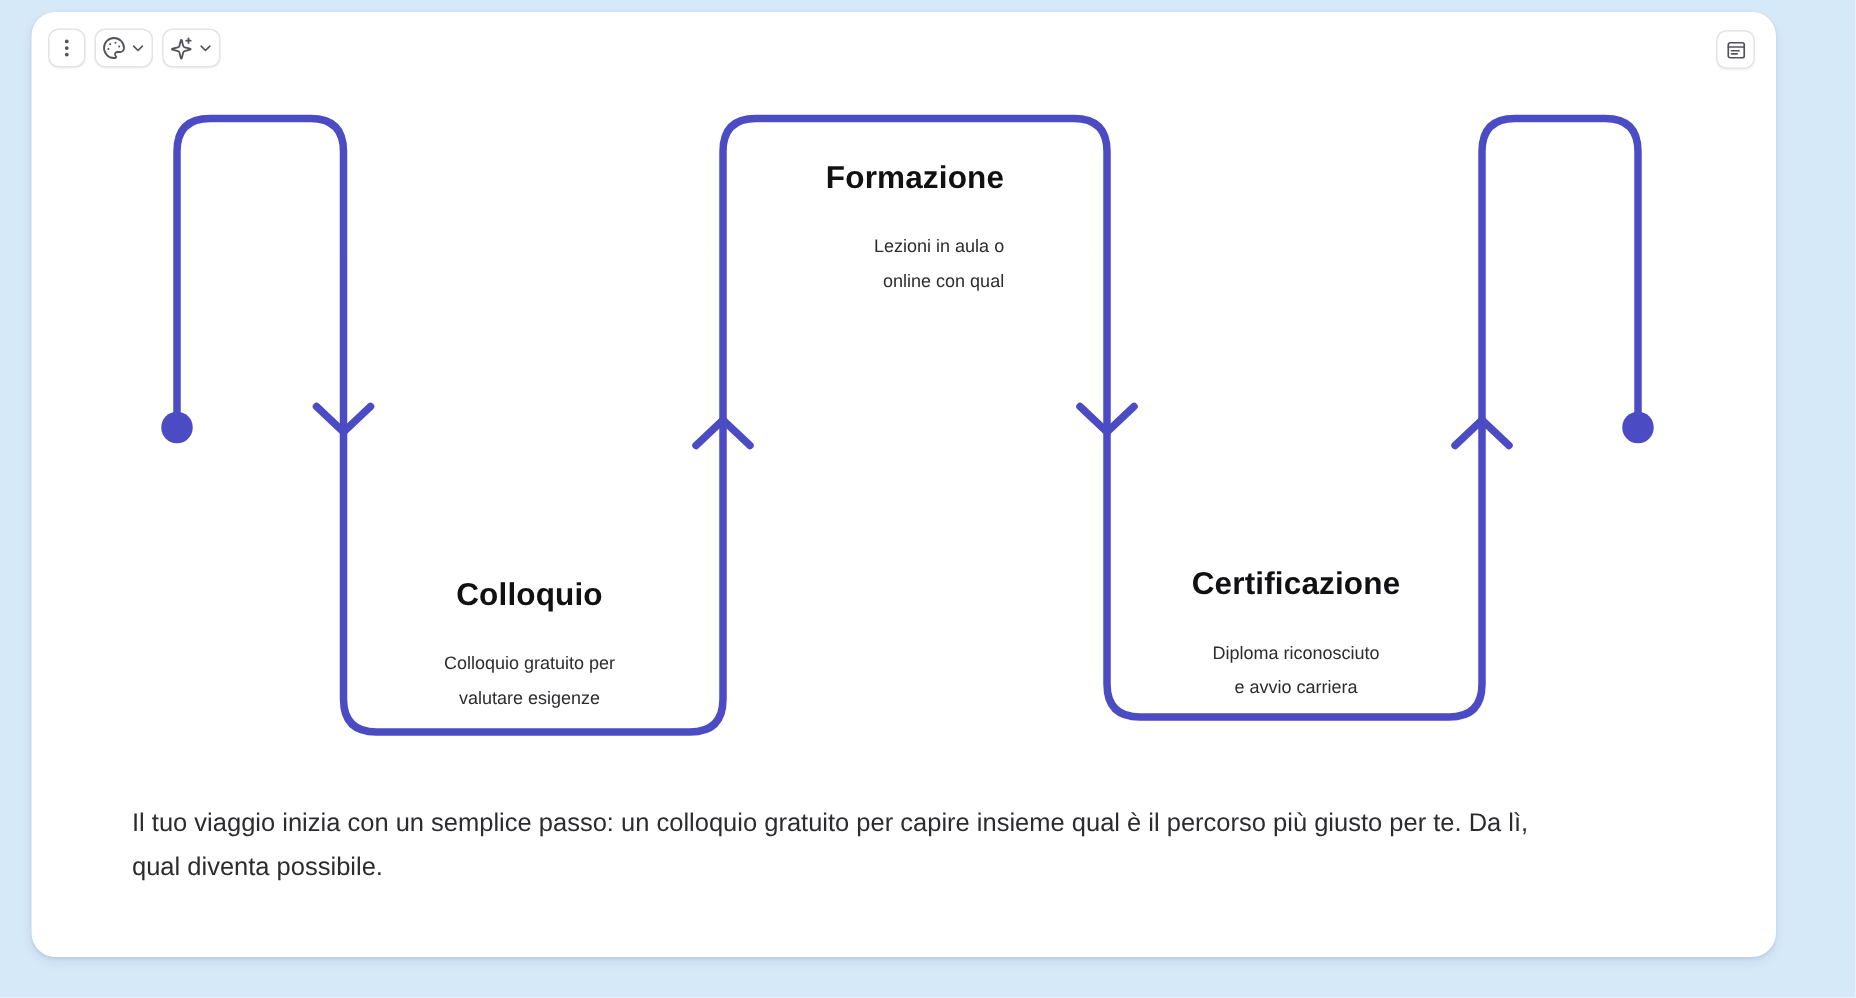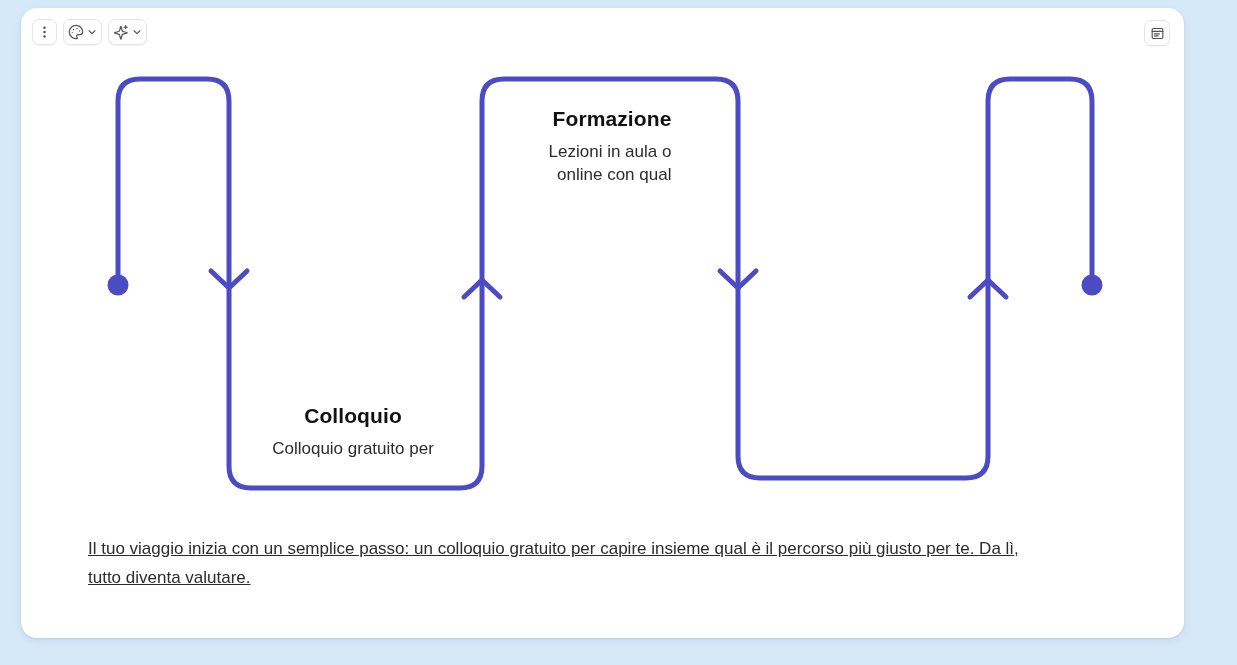"Lezioni in aula o" .step-sub { font-size: 17px -> 12px; margin-top: 9px -> 22px }
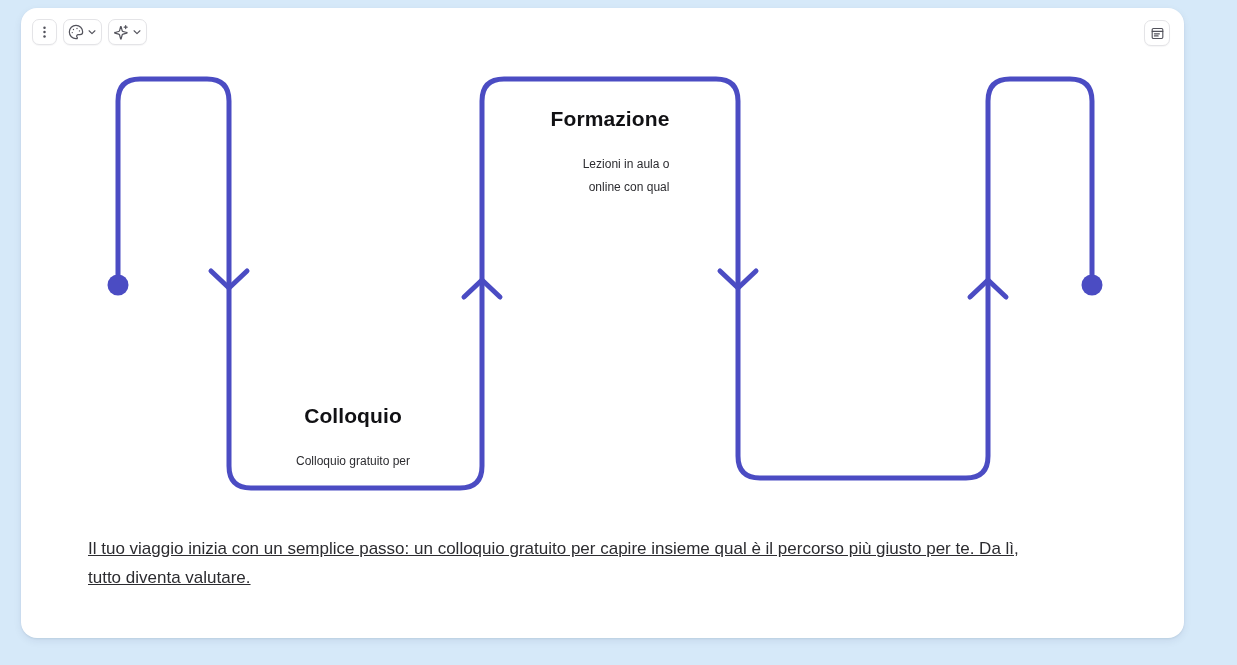"Colloquio" div.step { top: 396px -> 377px }
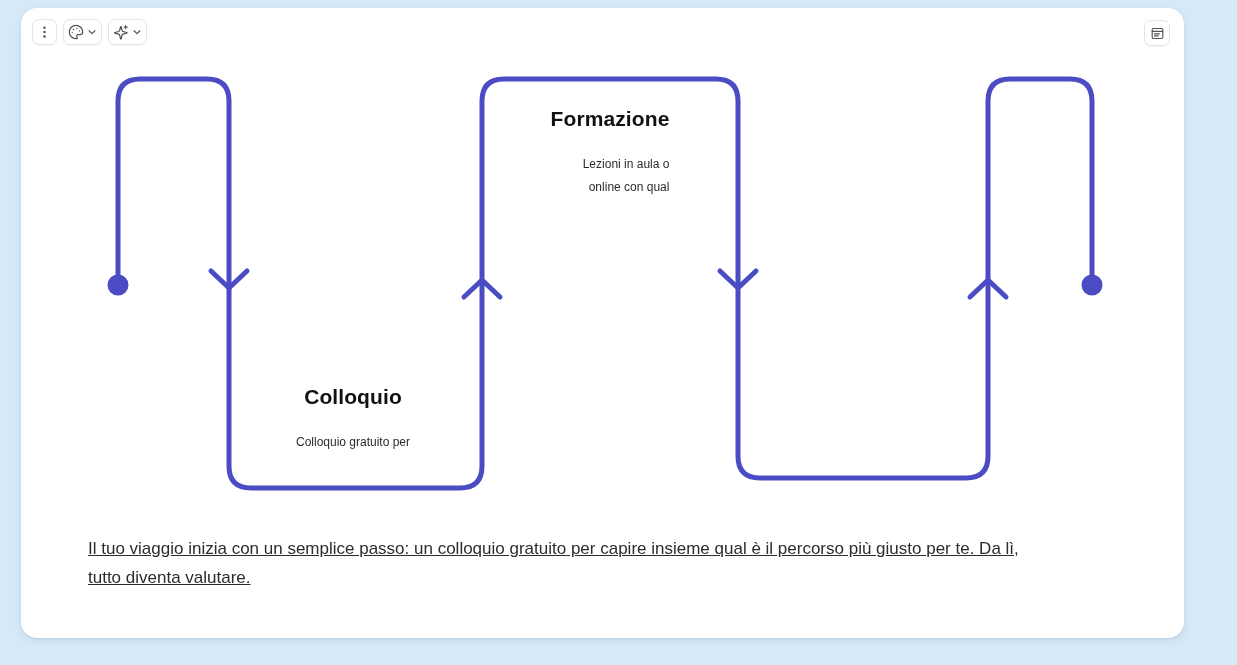"Certificazione" div.step-title { html: none -> <div>Certificazione</div> }
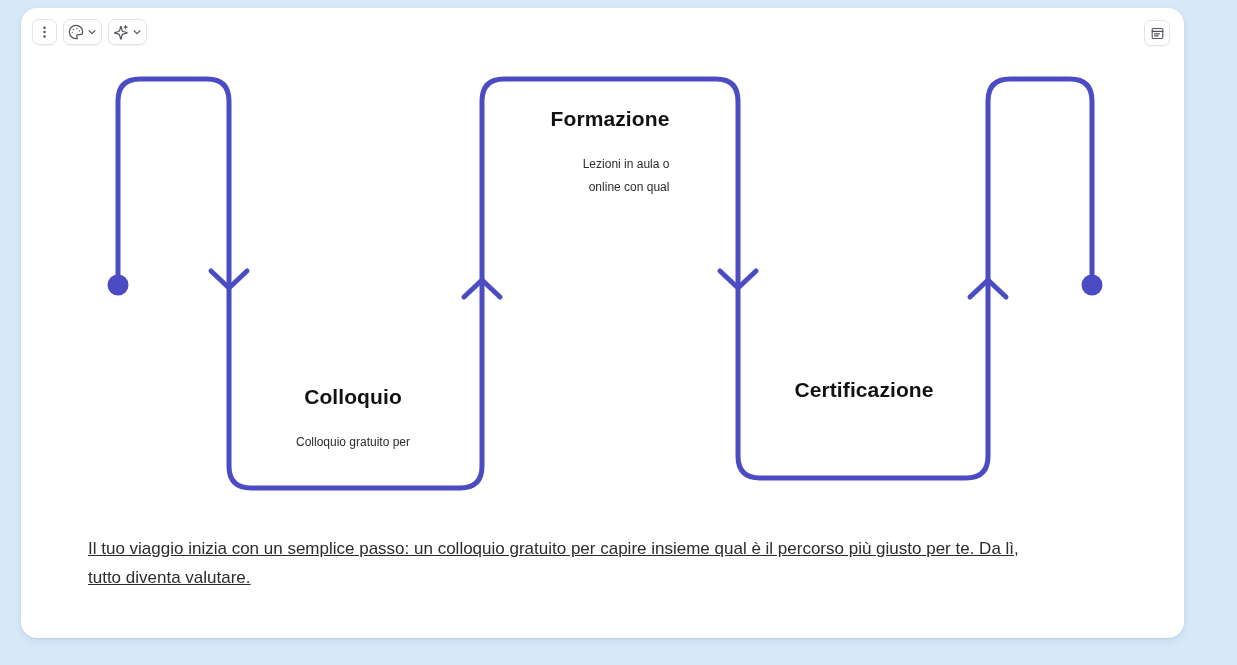"Diploma riconosciuto" div.step-sub { html: none -> <div> <span>Diploma riconosciuto</span> <span>e avvio carriera</span> </div> }
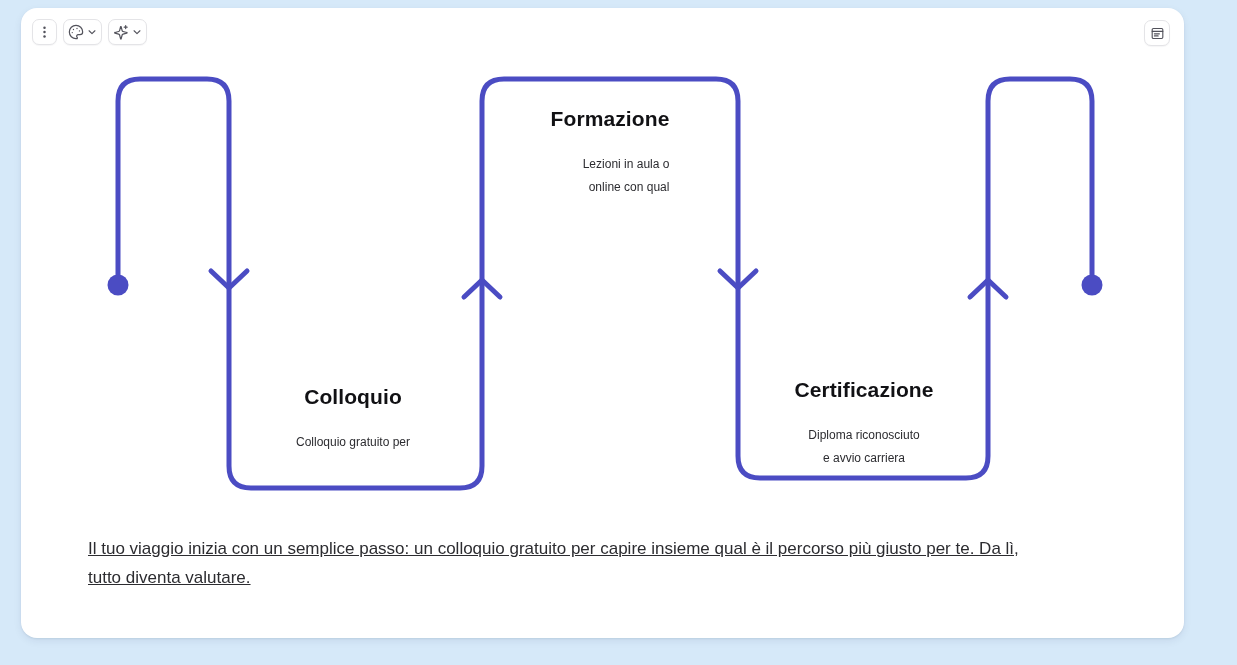"valutare esigenze" span { html: none -> <span>valutare esigenze</span> }
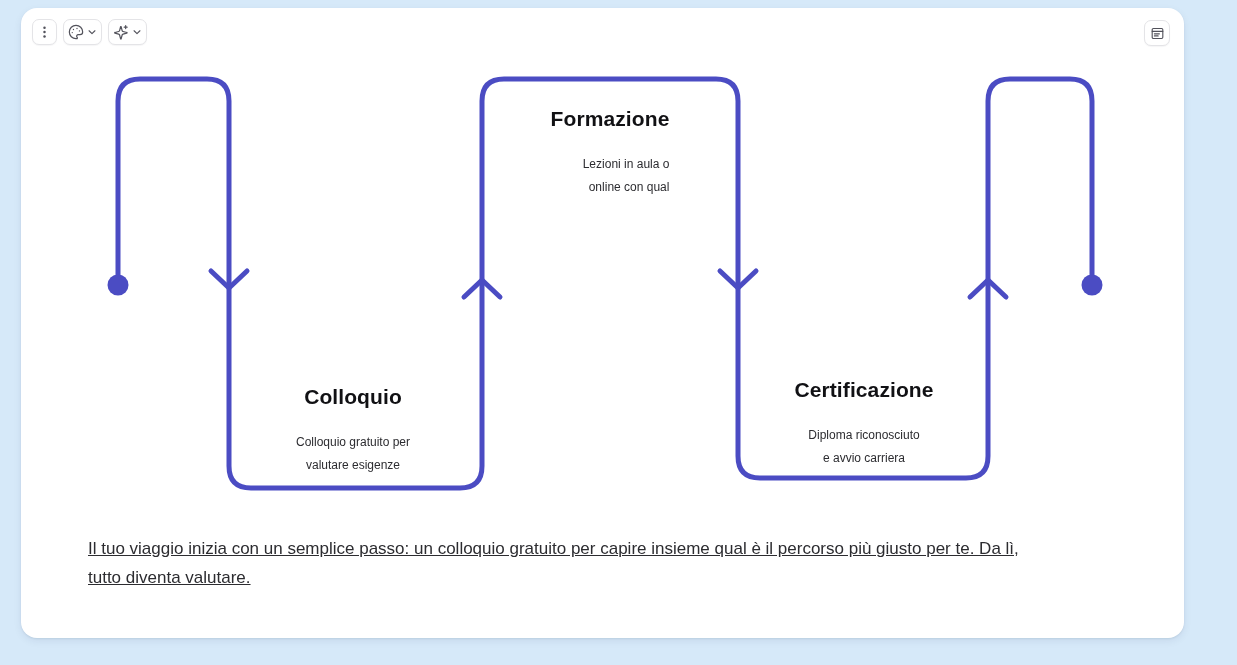"Il tuo viaggio inizia con" .caption span { text-decoration: underline -> none }
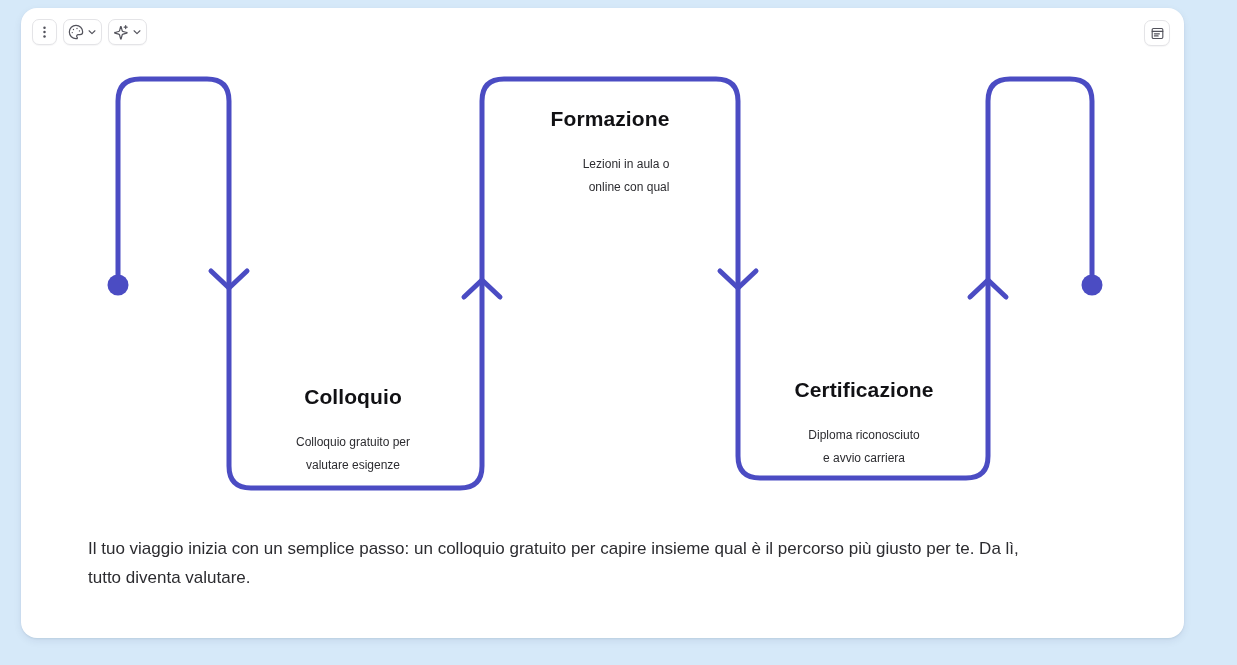"tutto diventa valutare." span { text: tutto diventa valutare -> qual diventa possibile }
